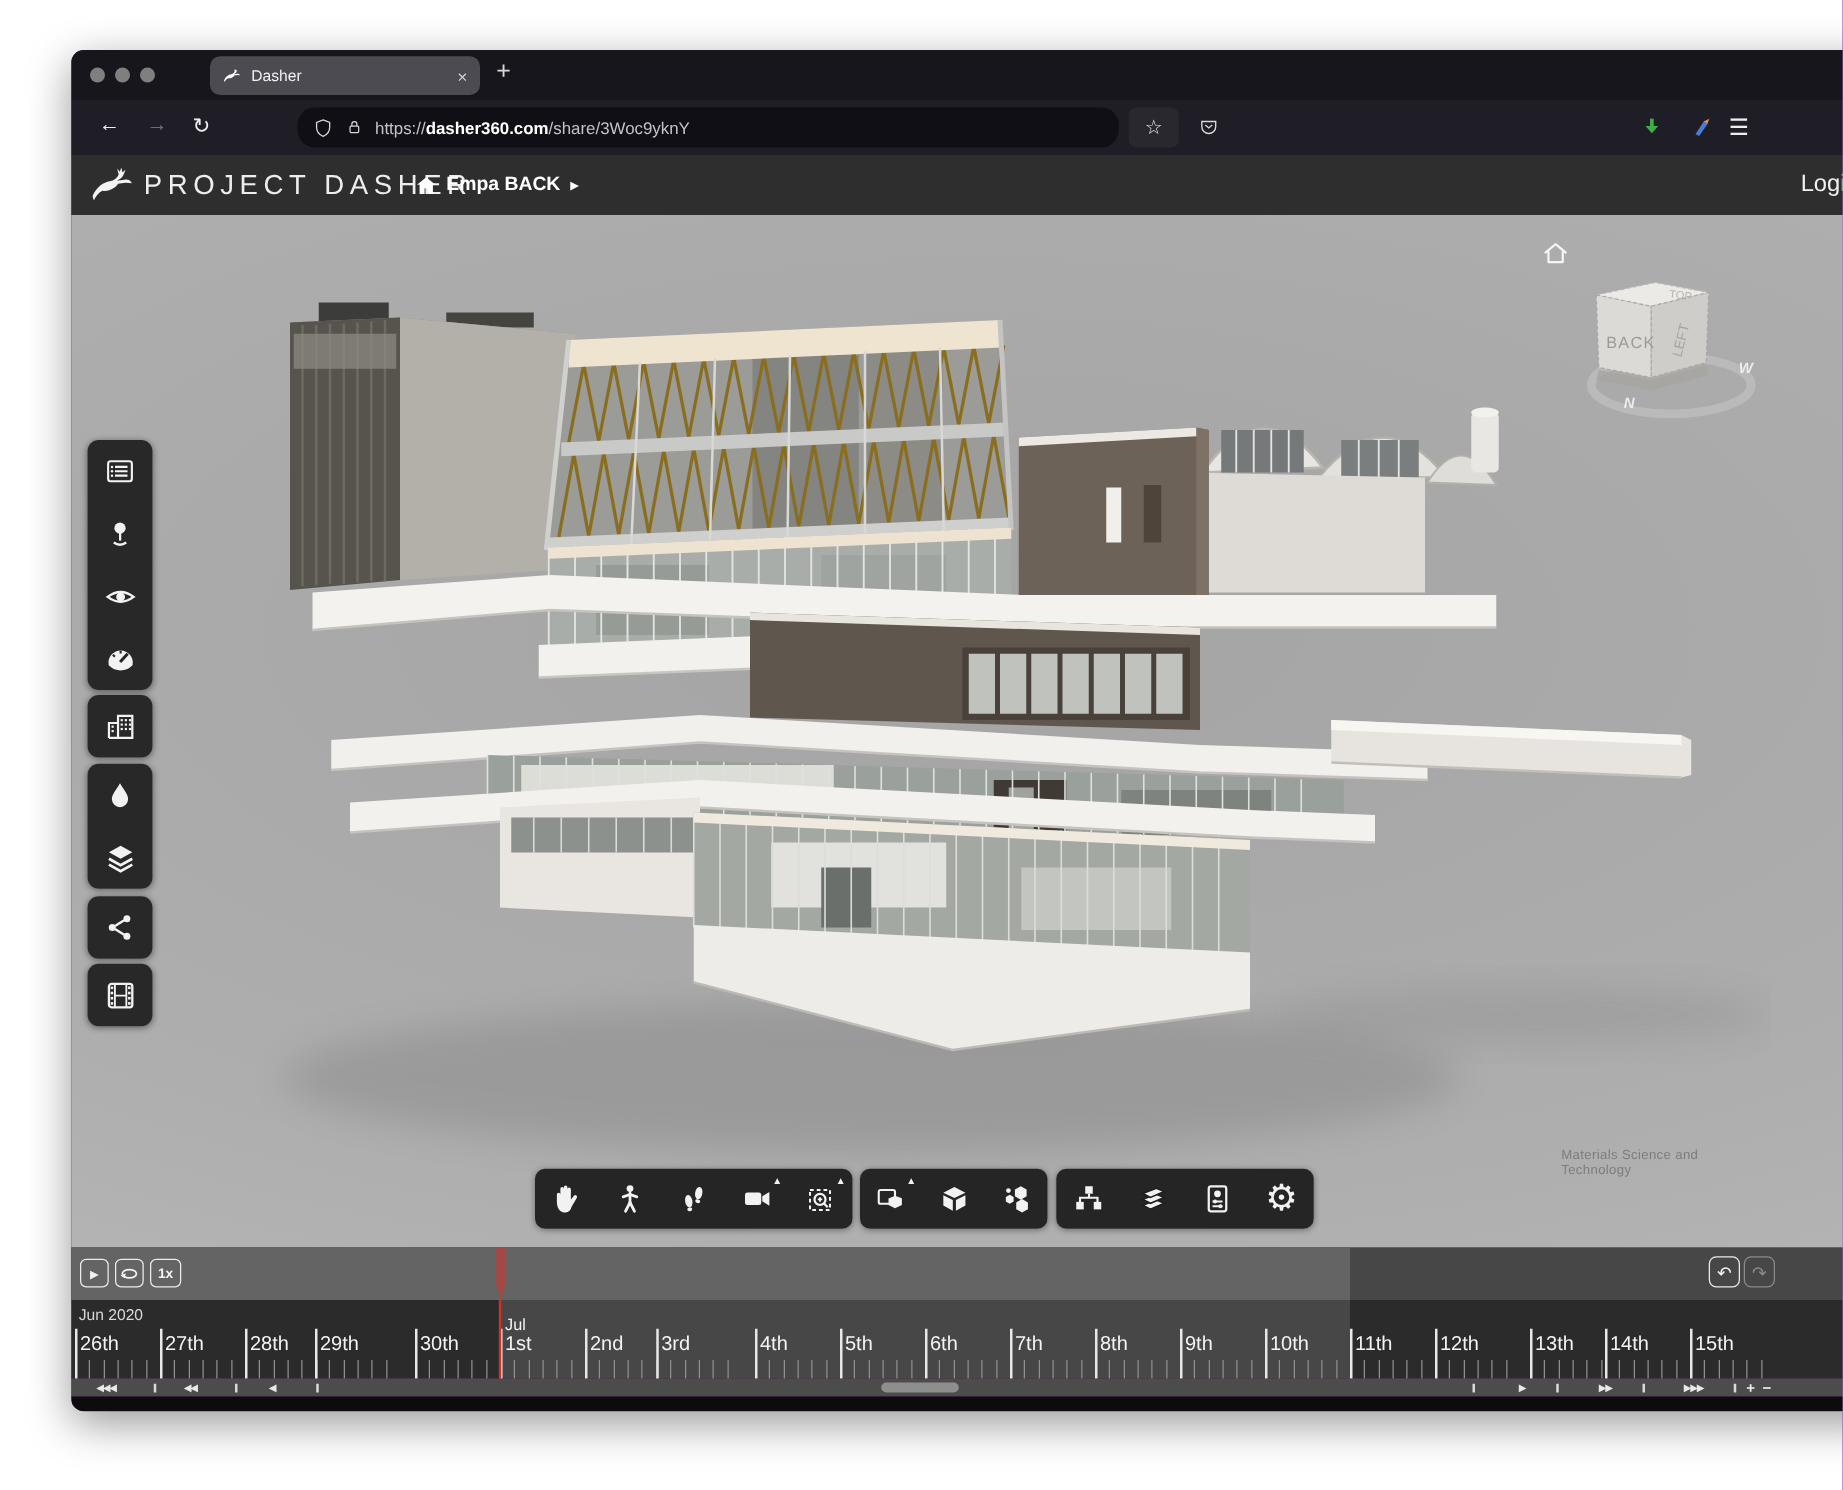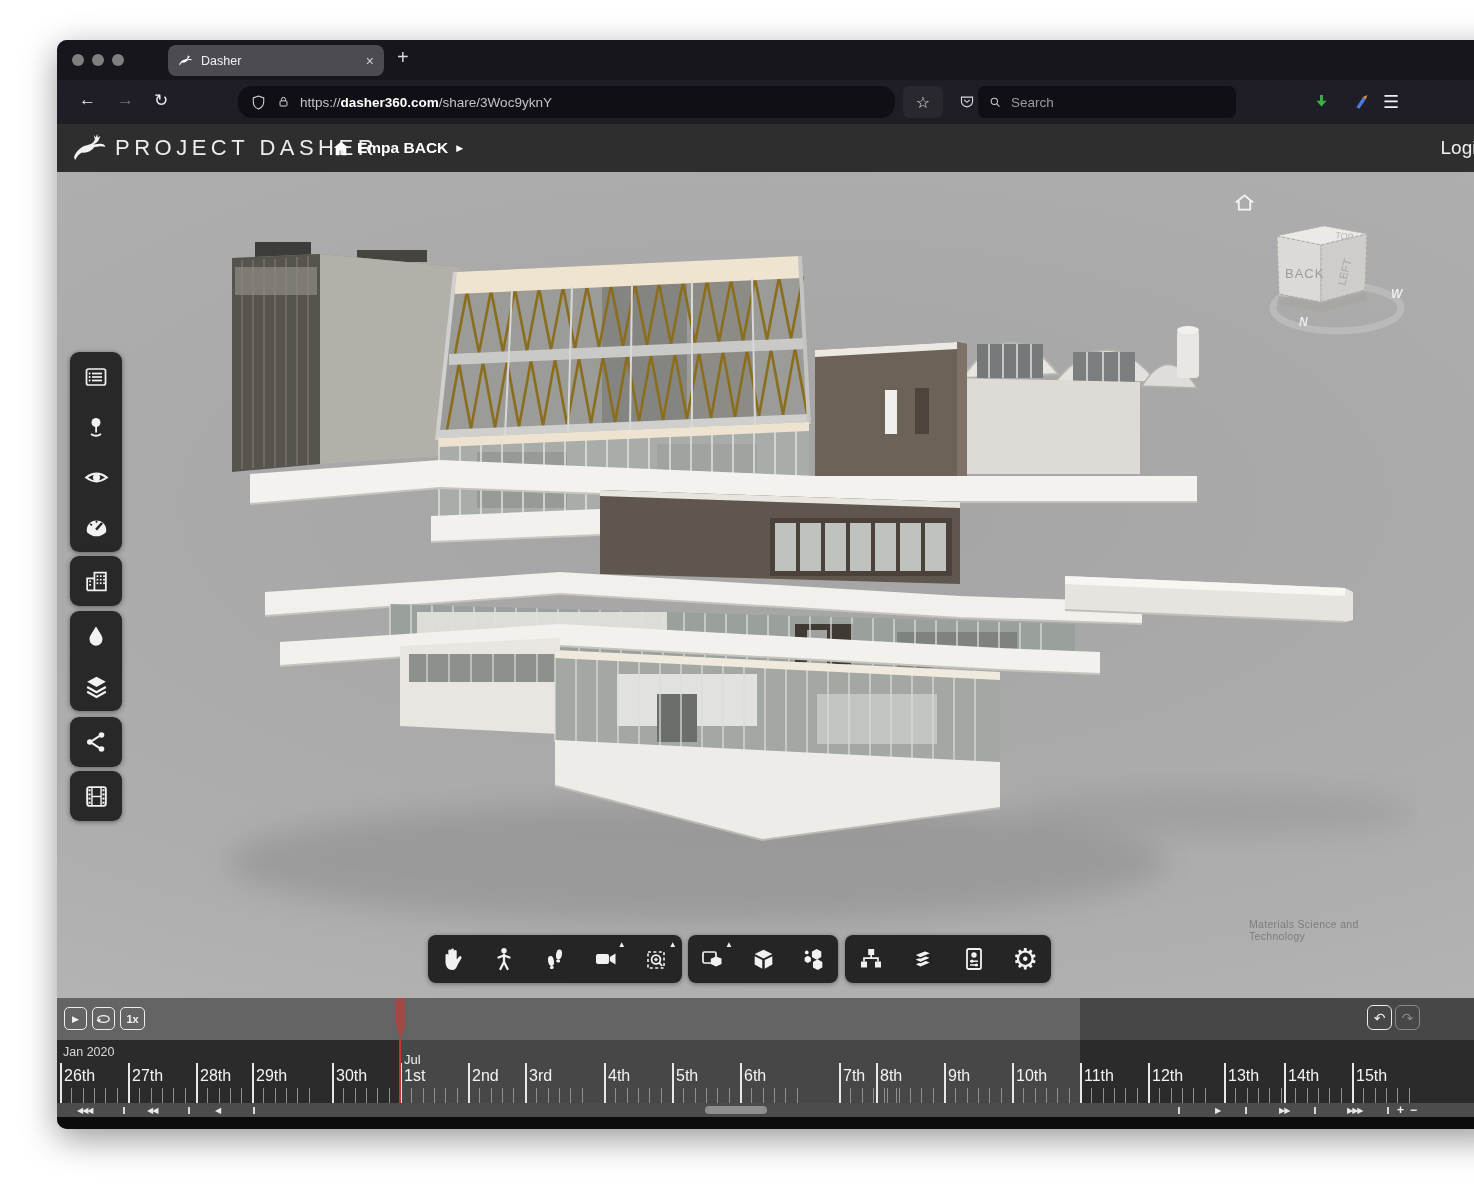"Search" div.searchbar { html: <div> <svg> <circle></circle> <line></line> </svg> <input> </div> -> none }
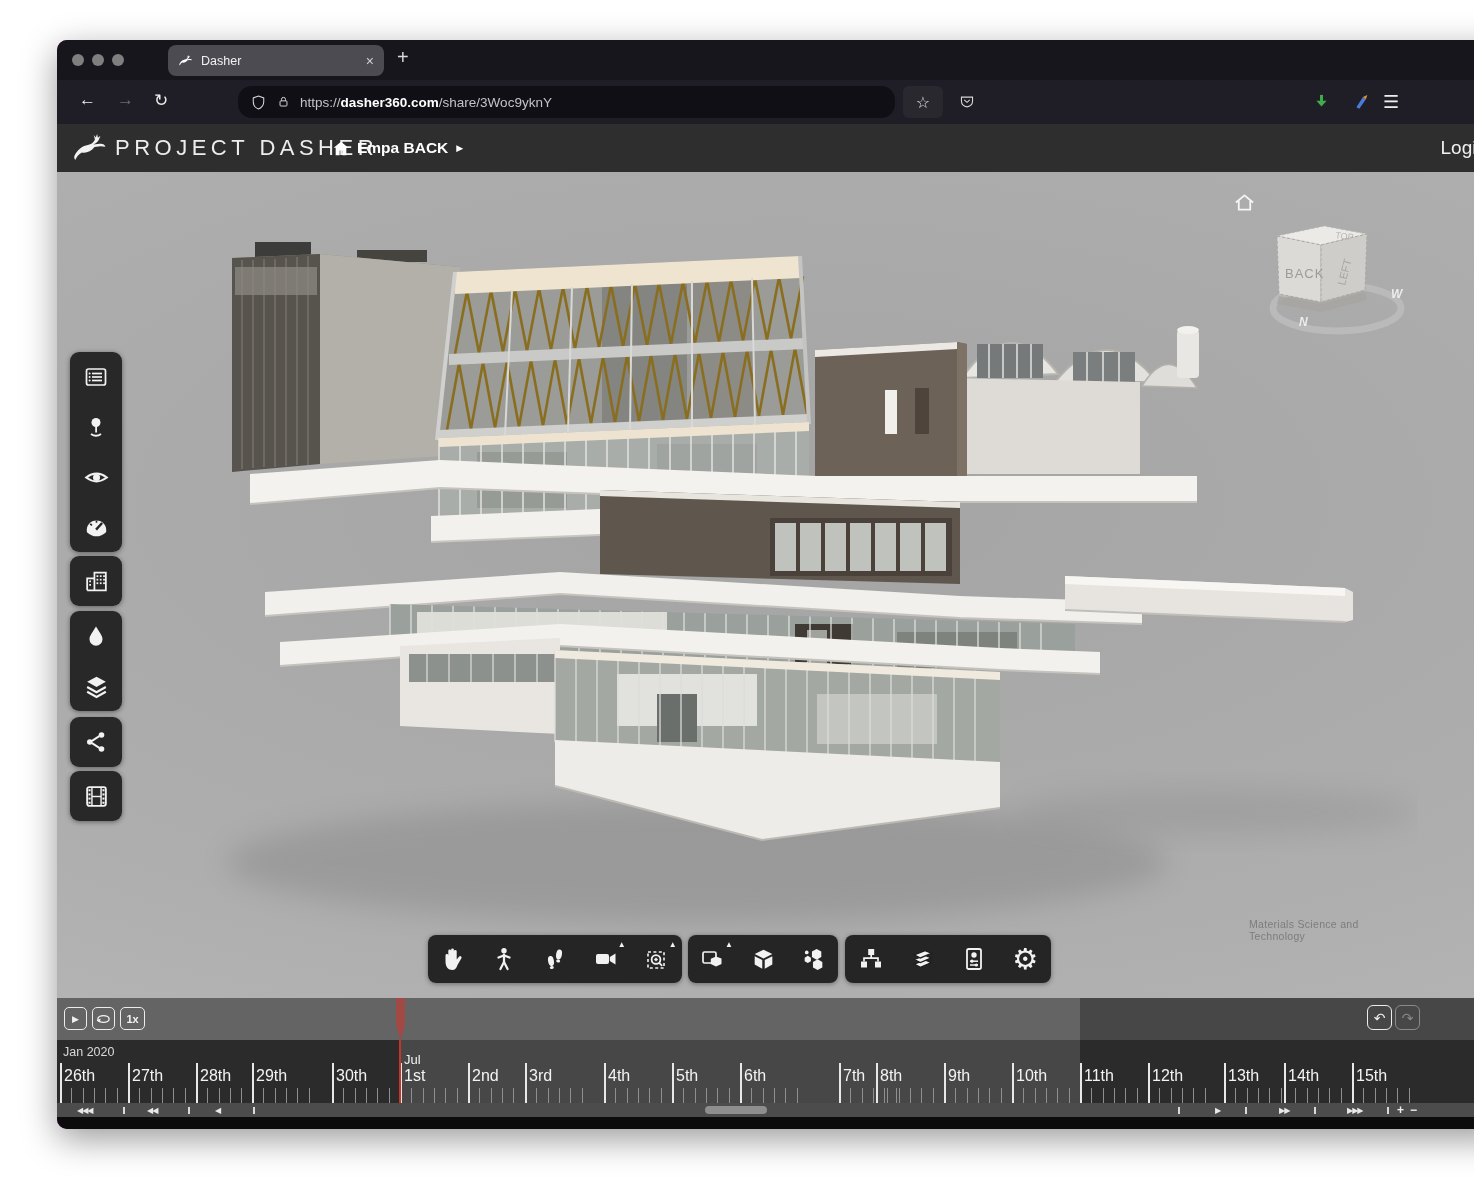"Jan 2020" div.tl-monthlabel { text: Jan -> Jun }
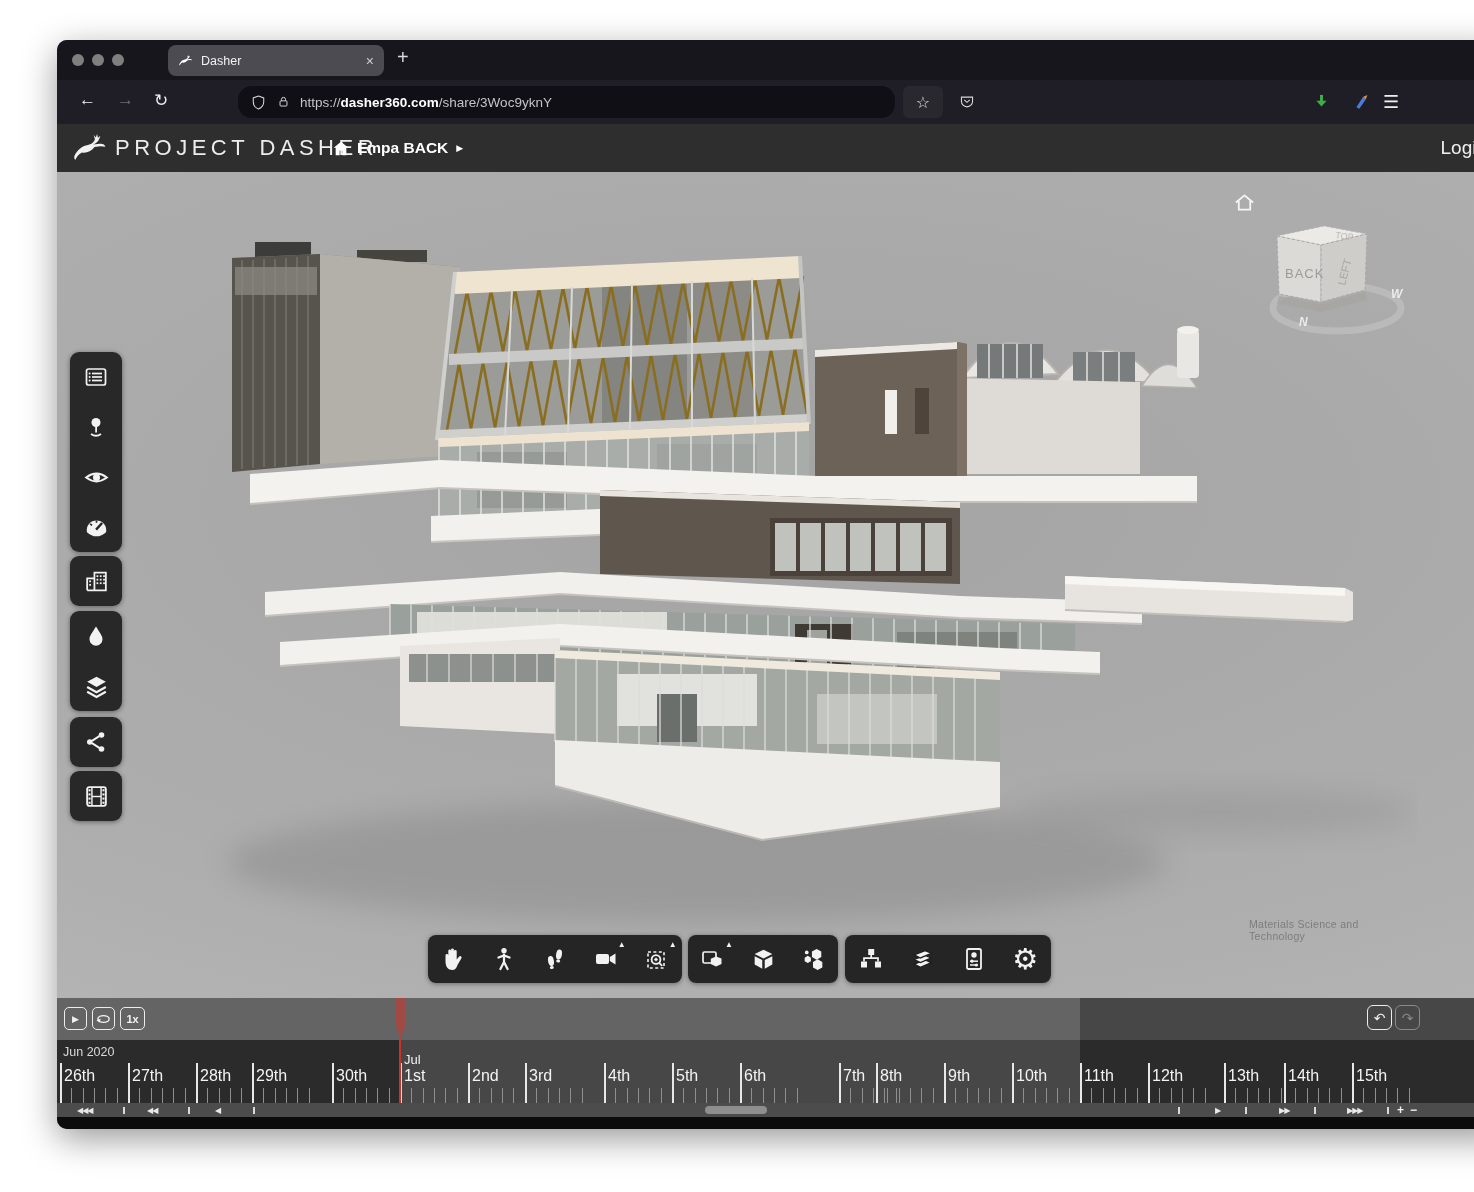"7th" div.tl-day { left: 782px -> 751px }
